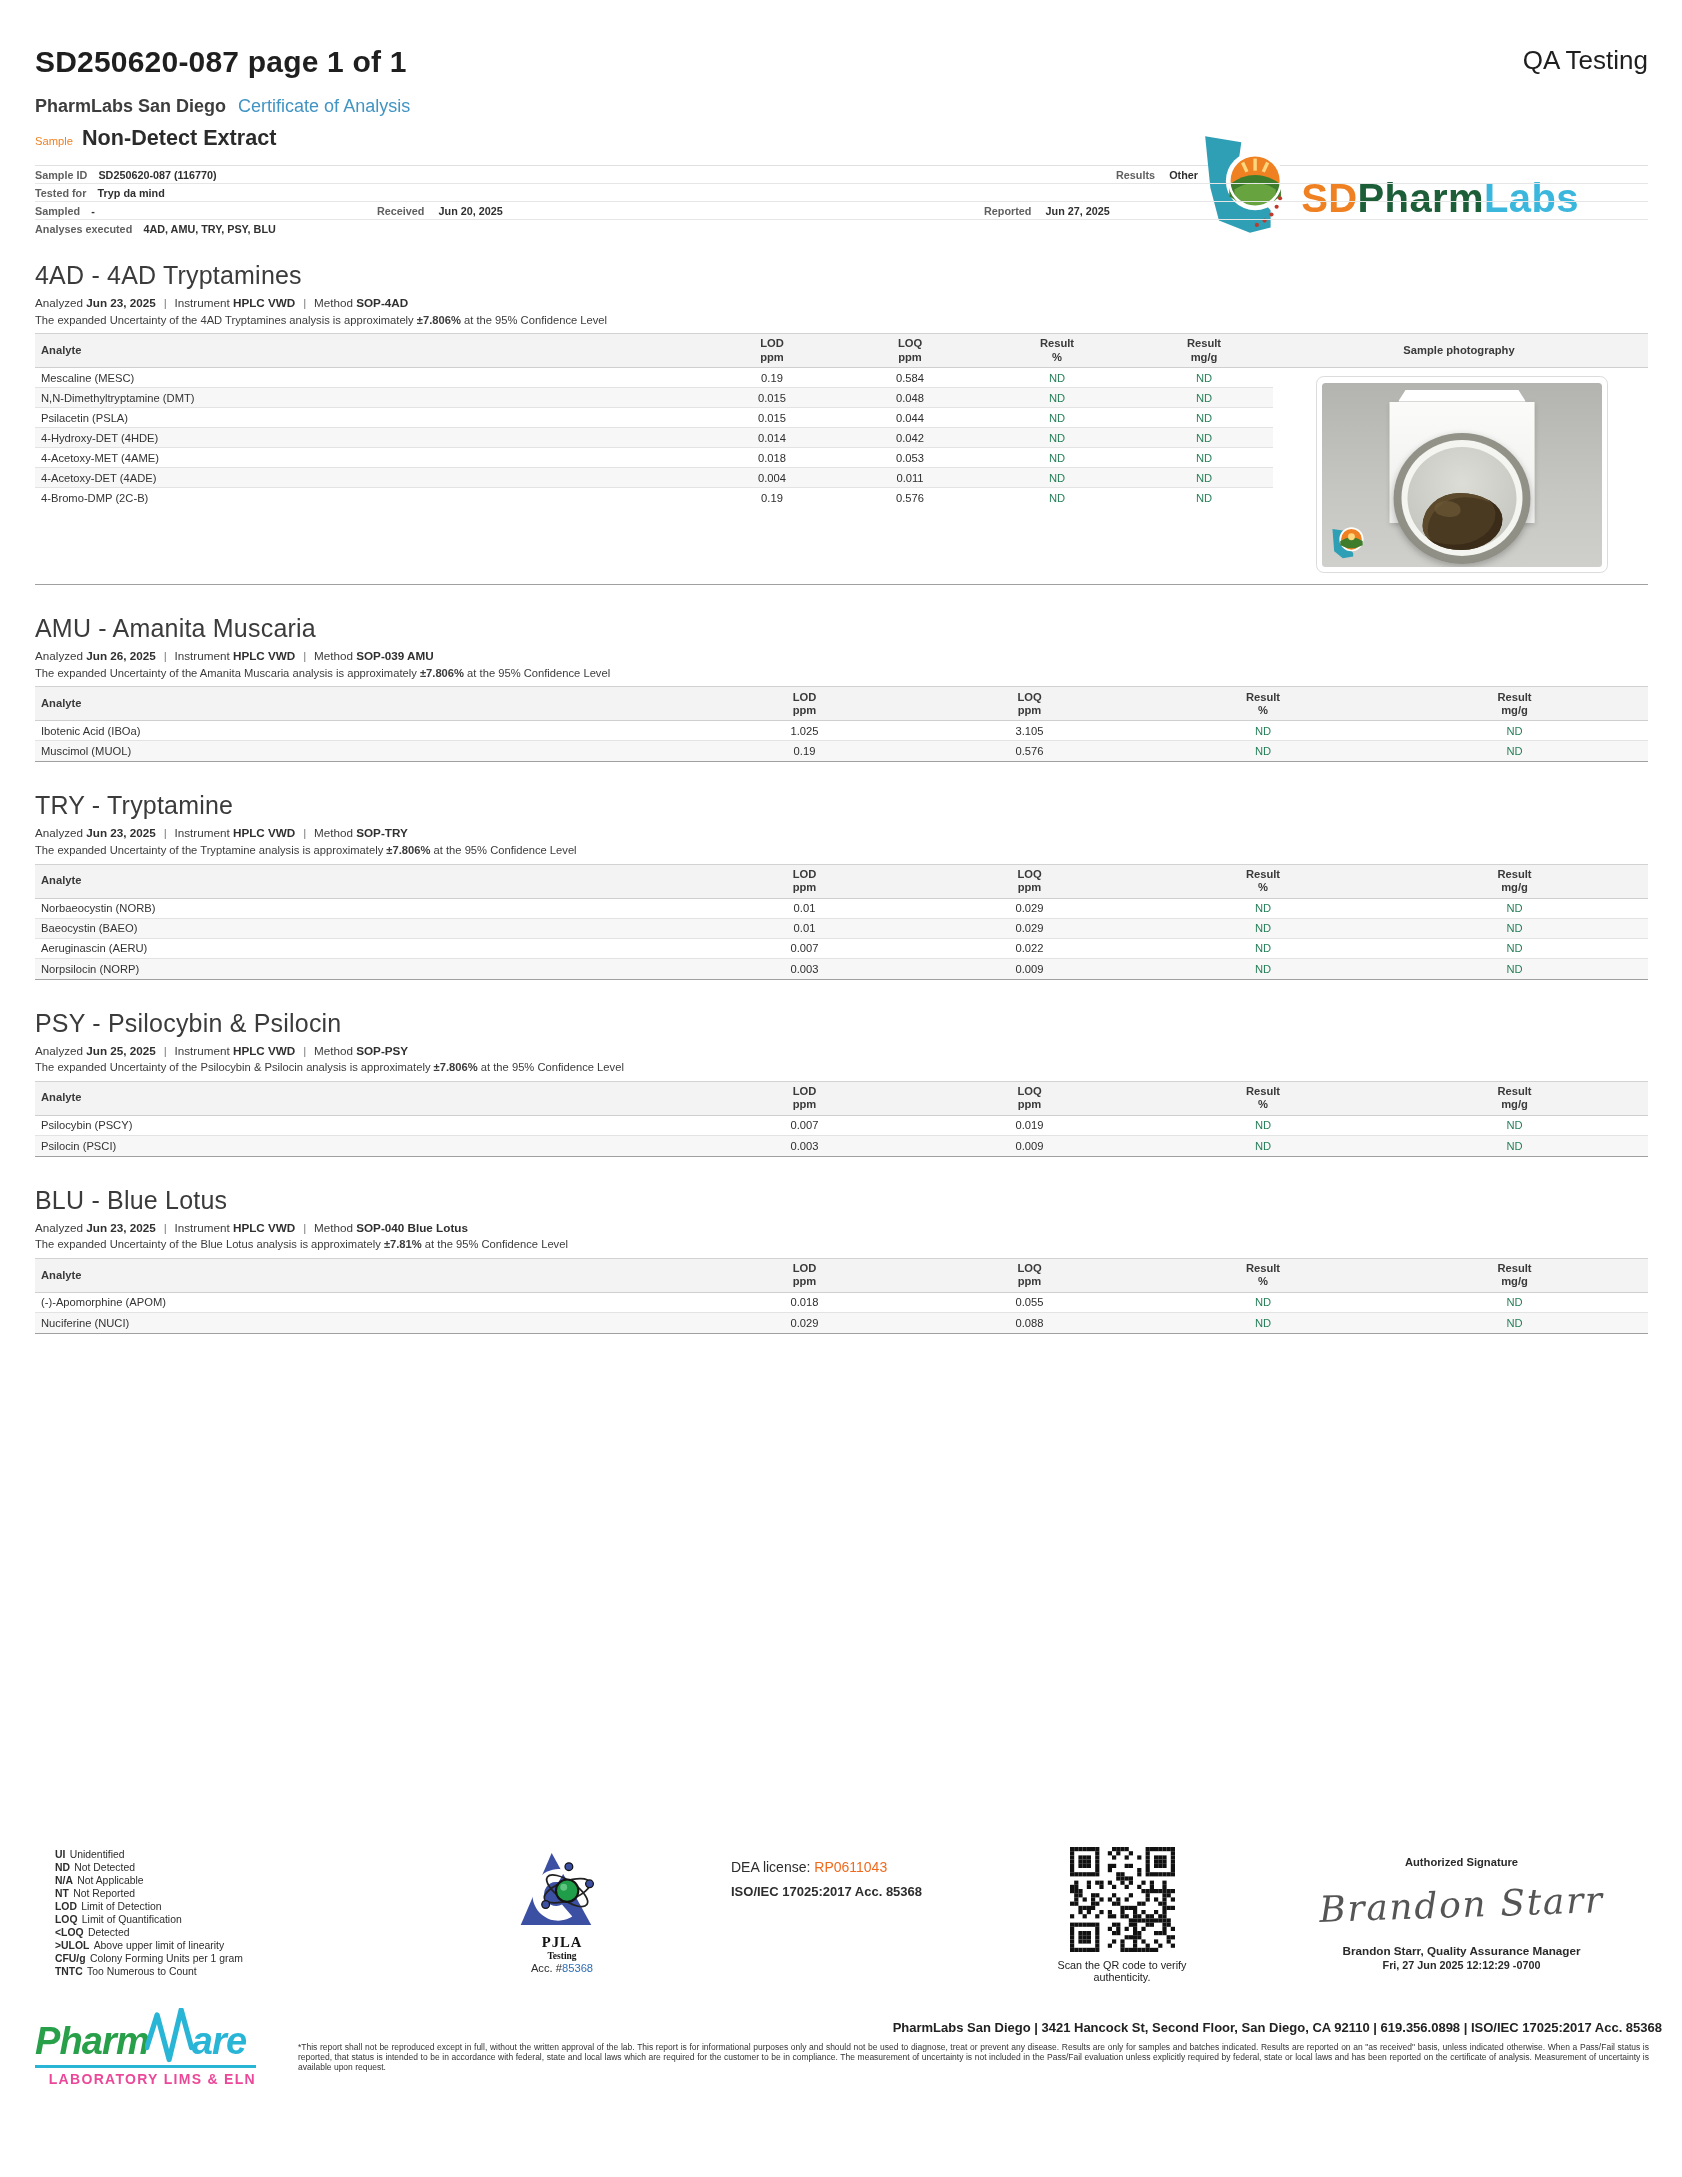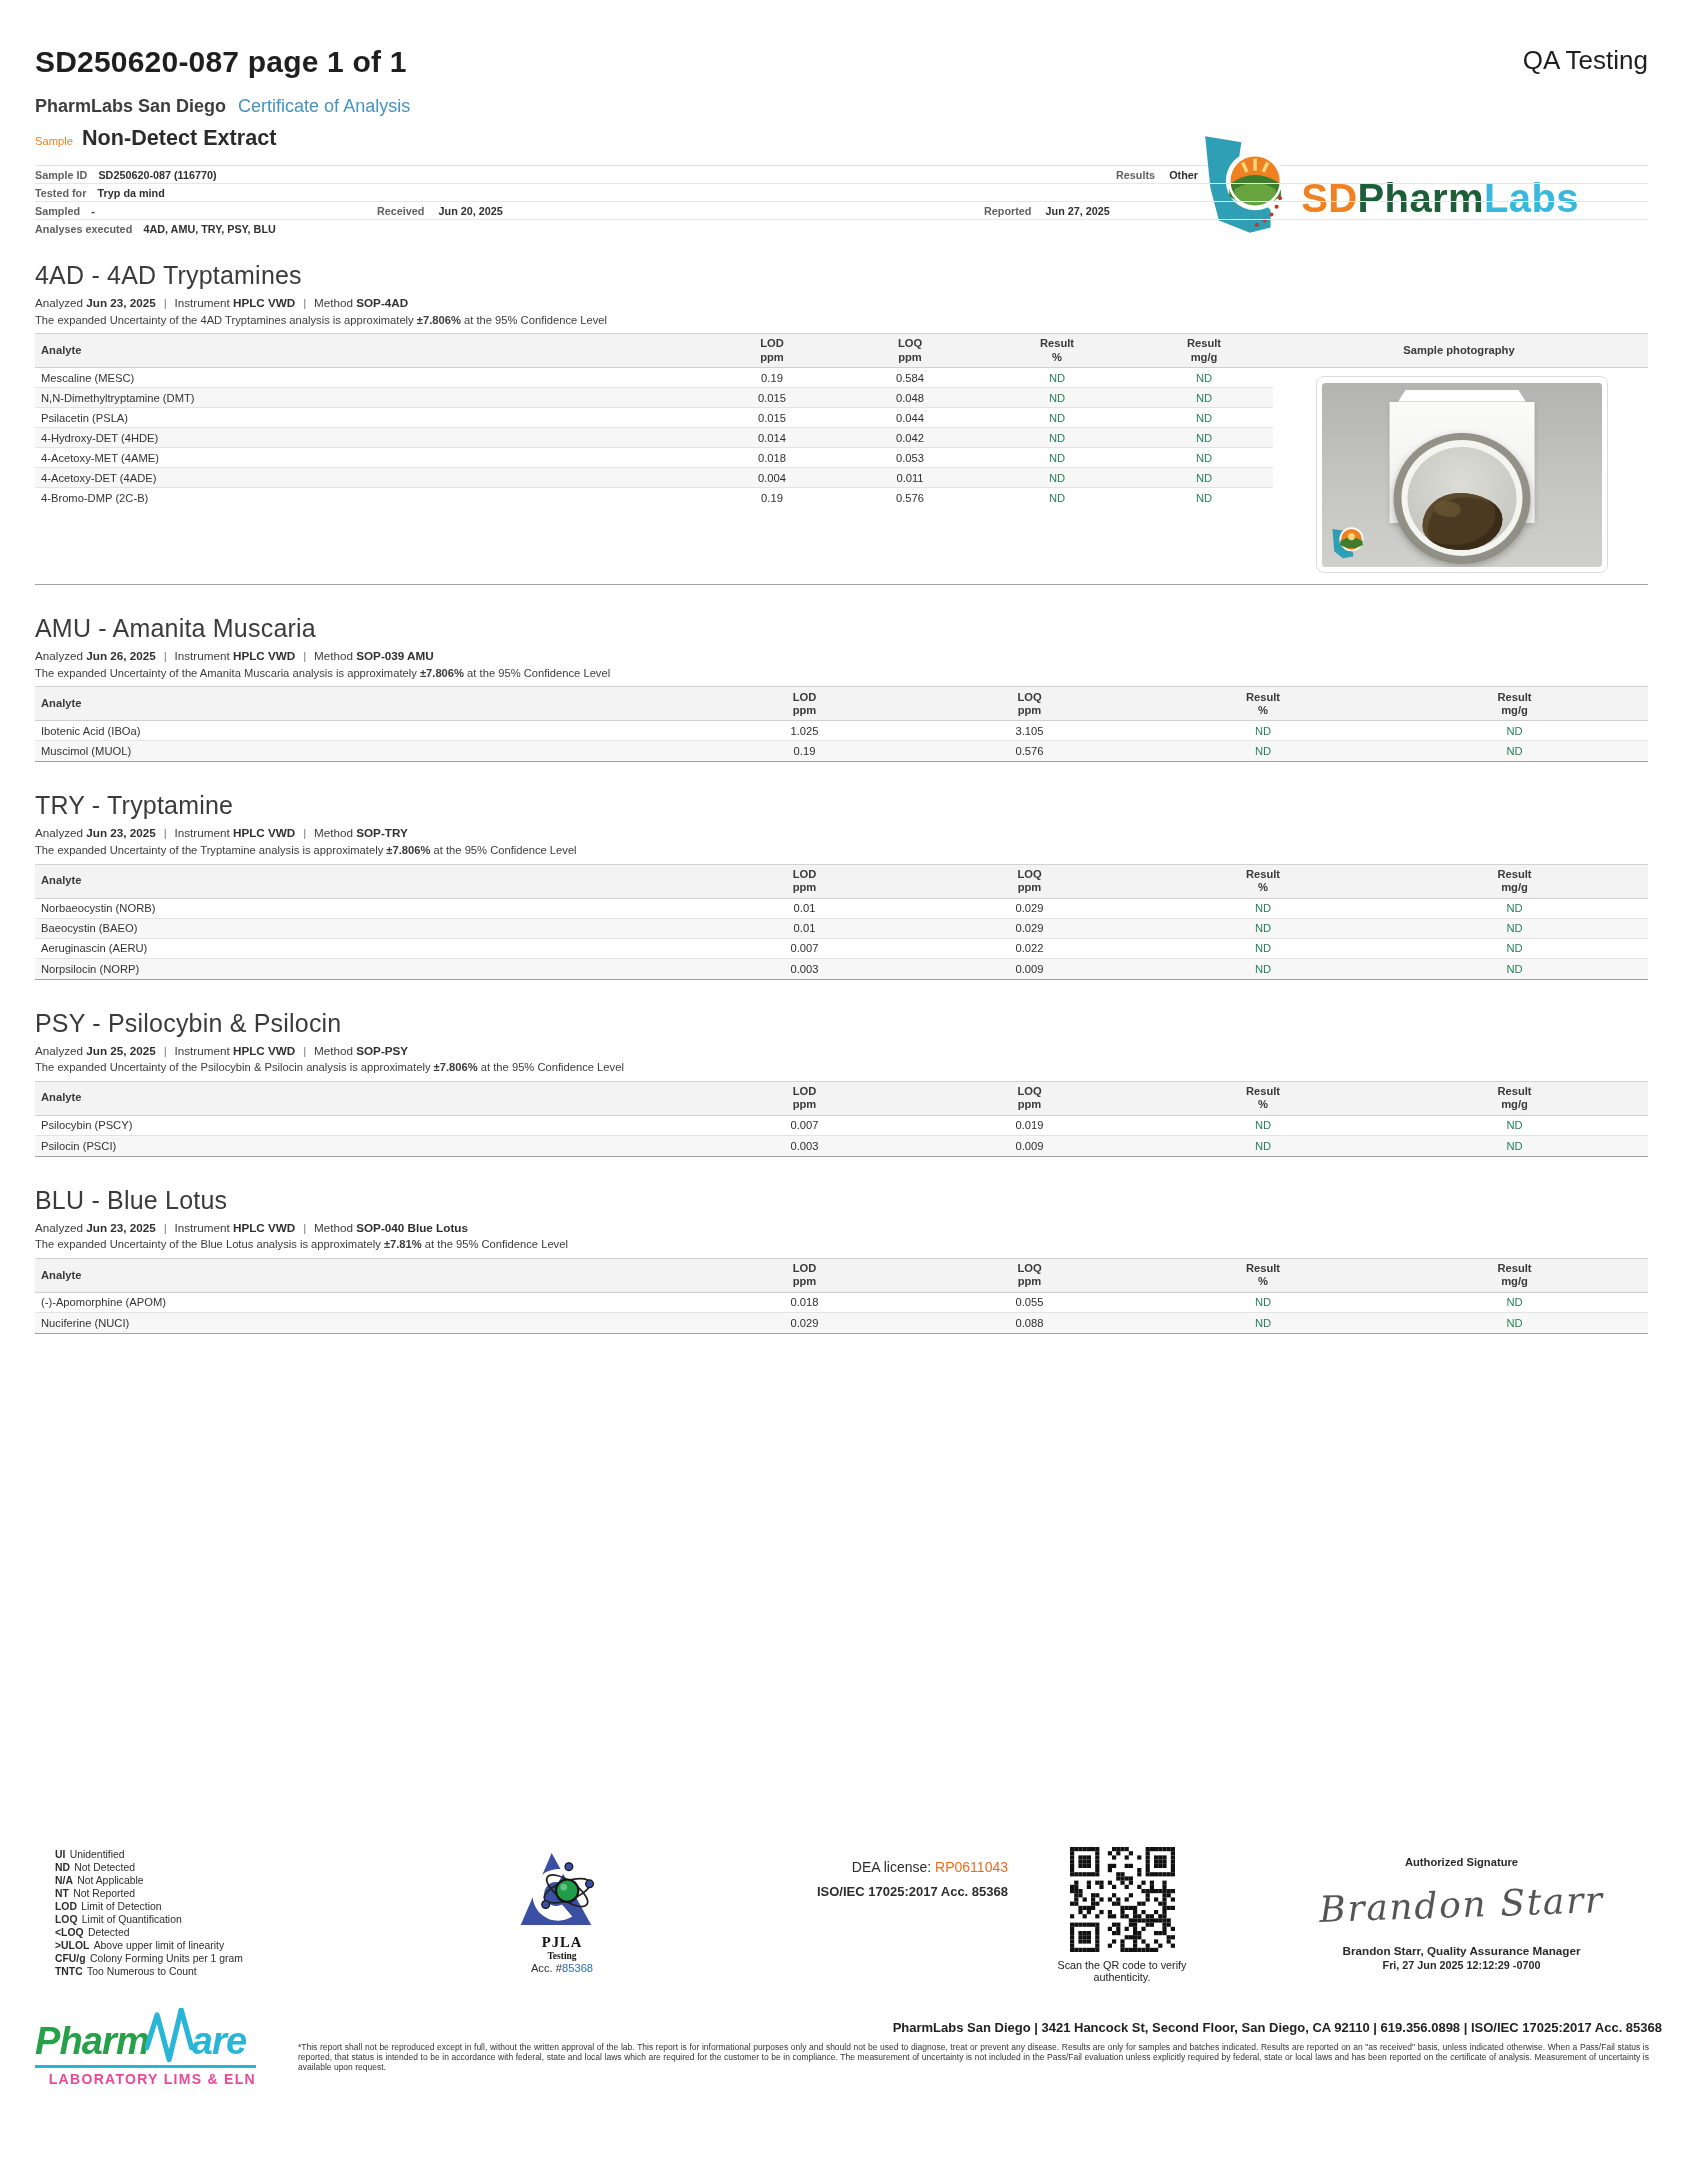"DEA license: RP0611043" .dea { text-align: right -> left }
